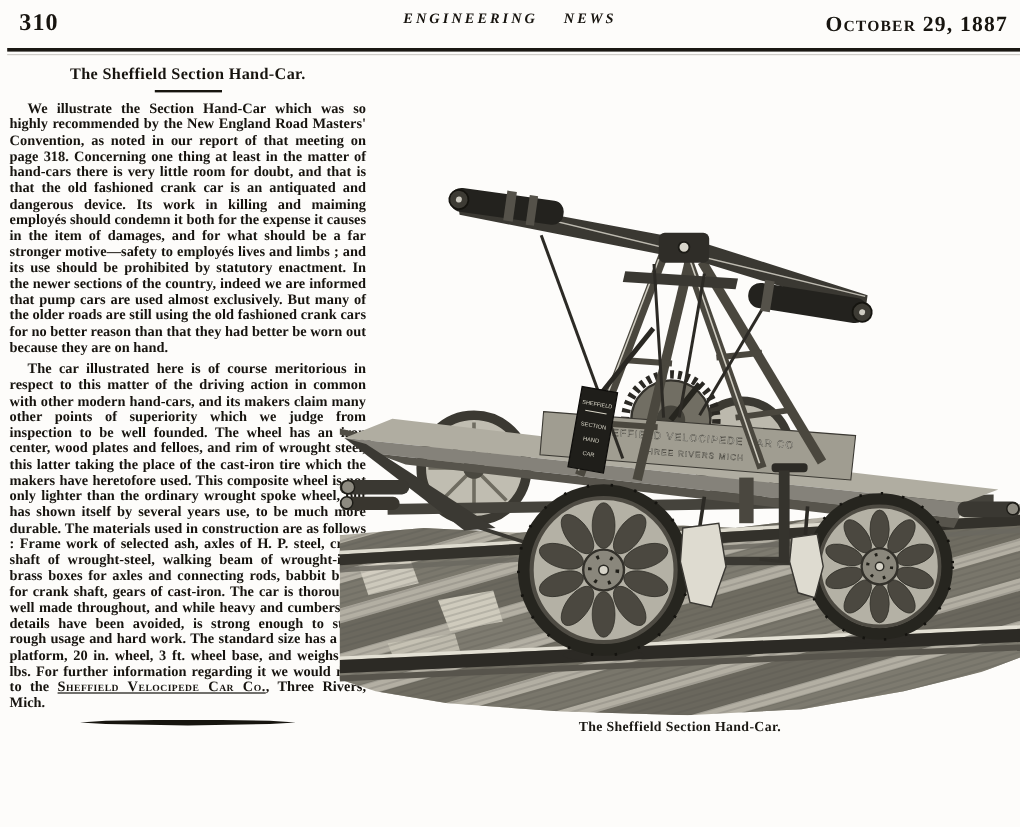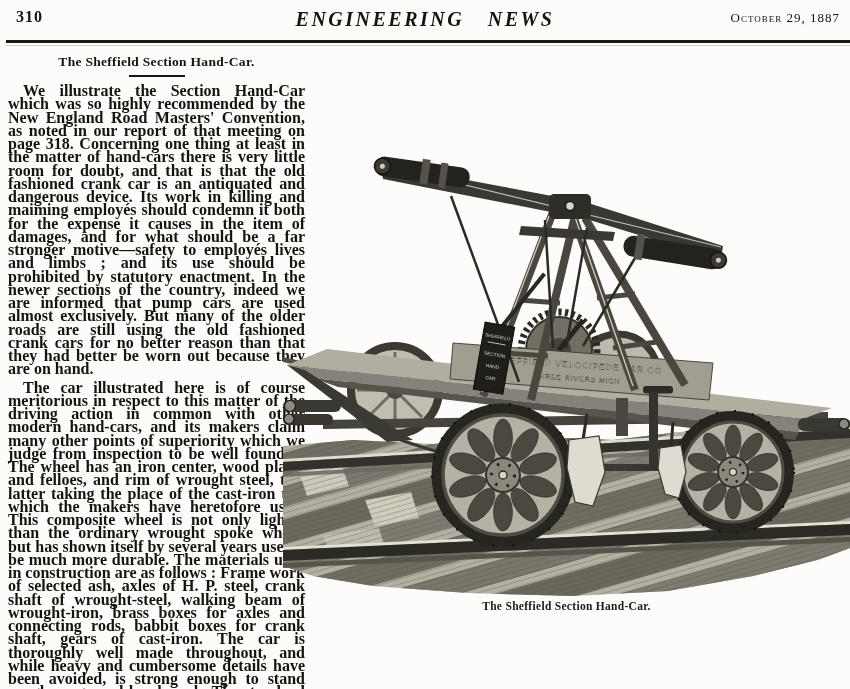"310" .page-num { font-size: 16px -> 20px }
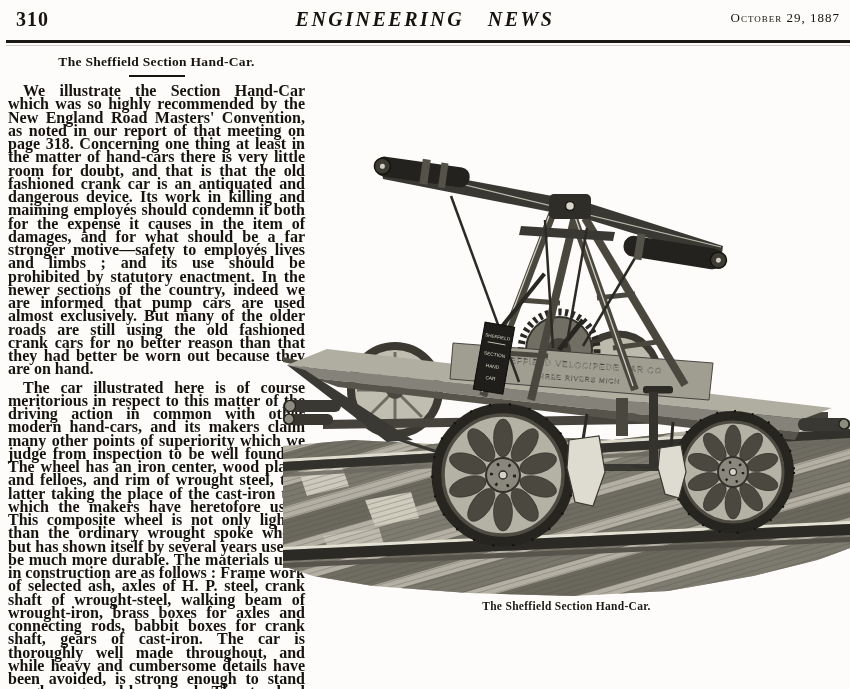"ENGINEERING NEWS" .masthead { font-size: 20px -> 12px }
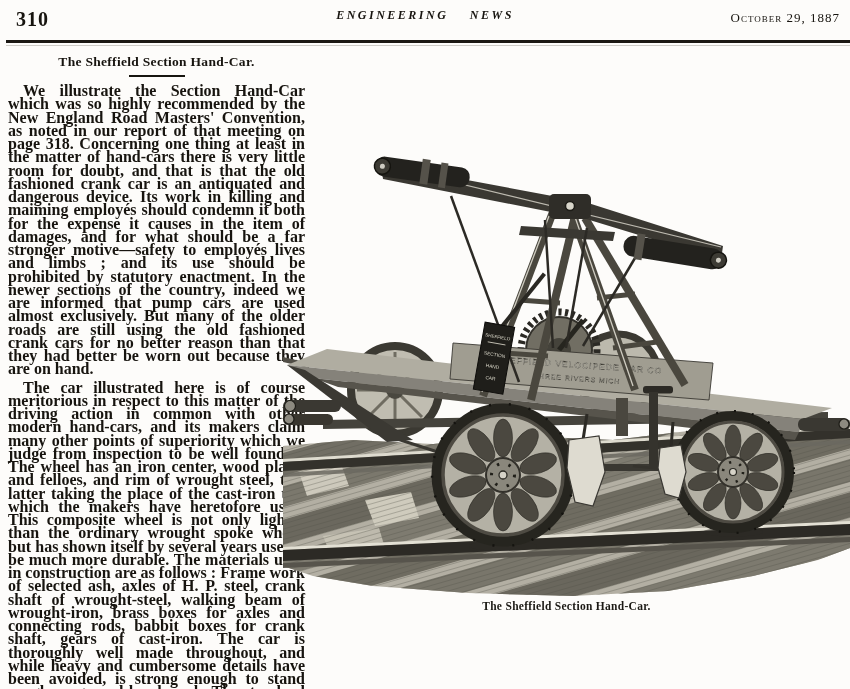"October 29, 1887" .issue-date { font-size: 13px -> 18px; font-weight: 400 -> 700 }
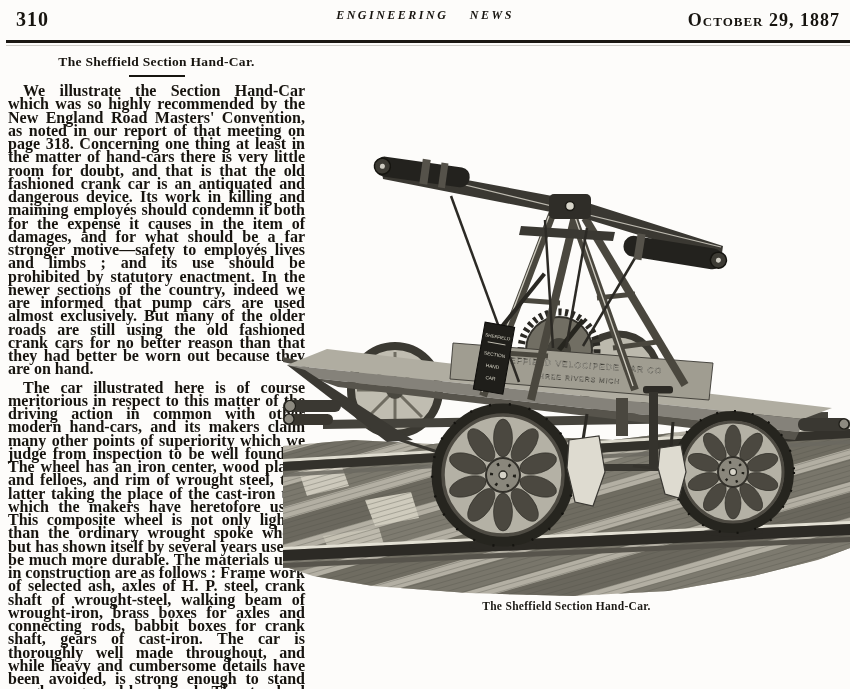"We illustrate the Section Hand-Car" .col p { font-size: 16px -> 12px }
